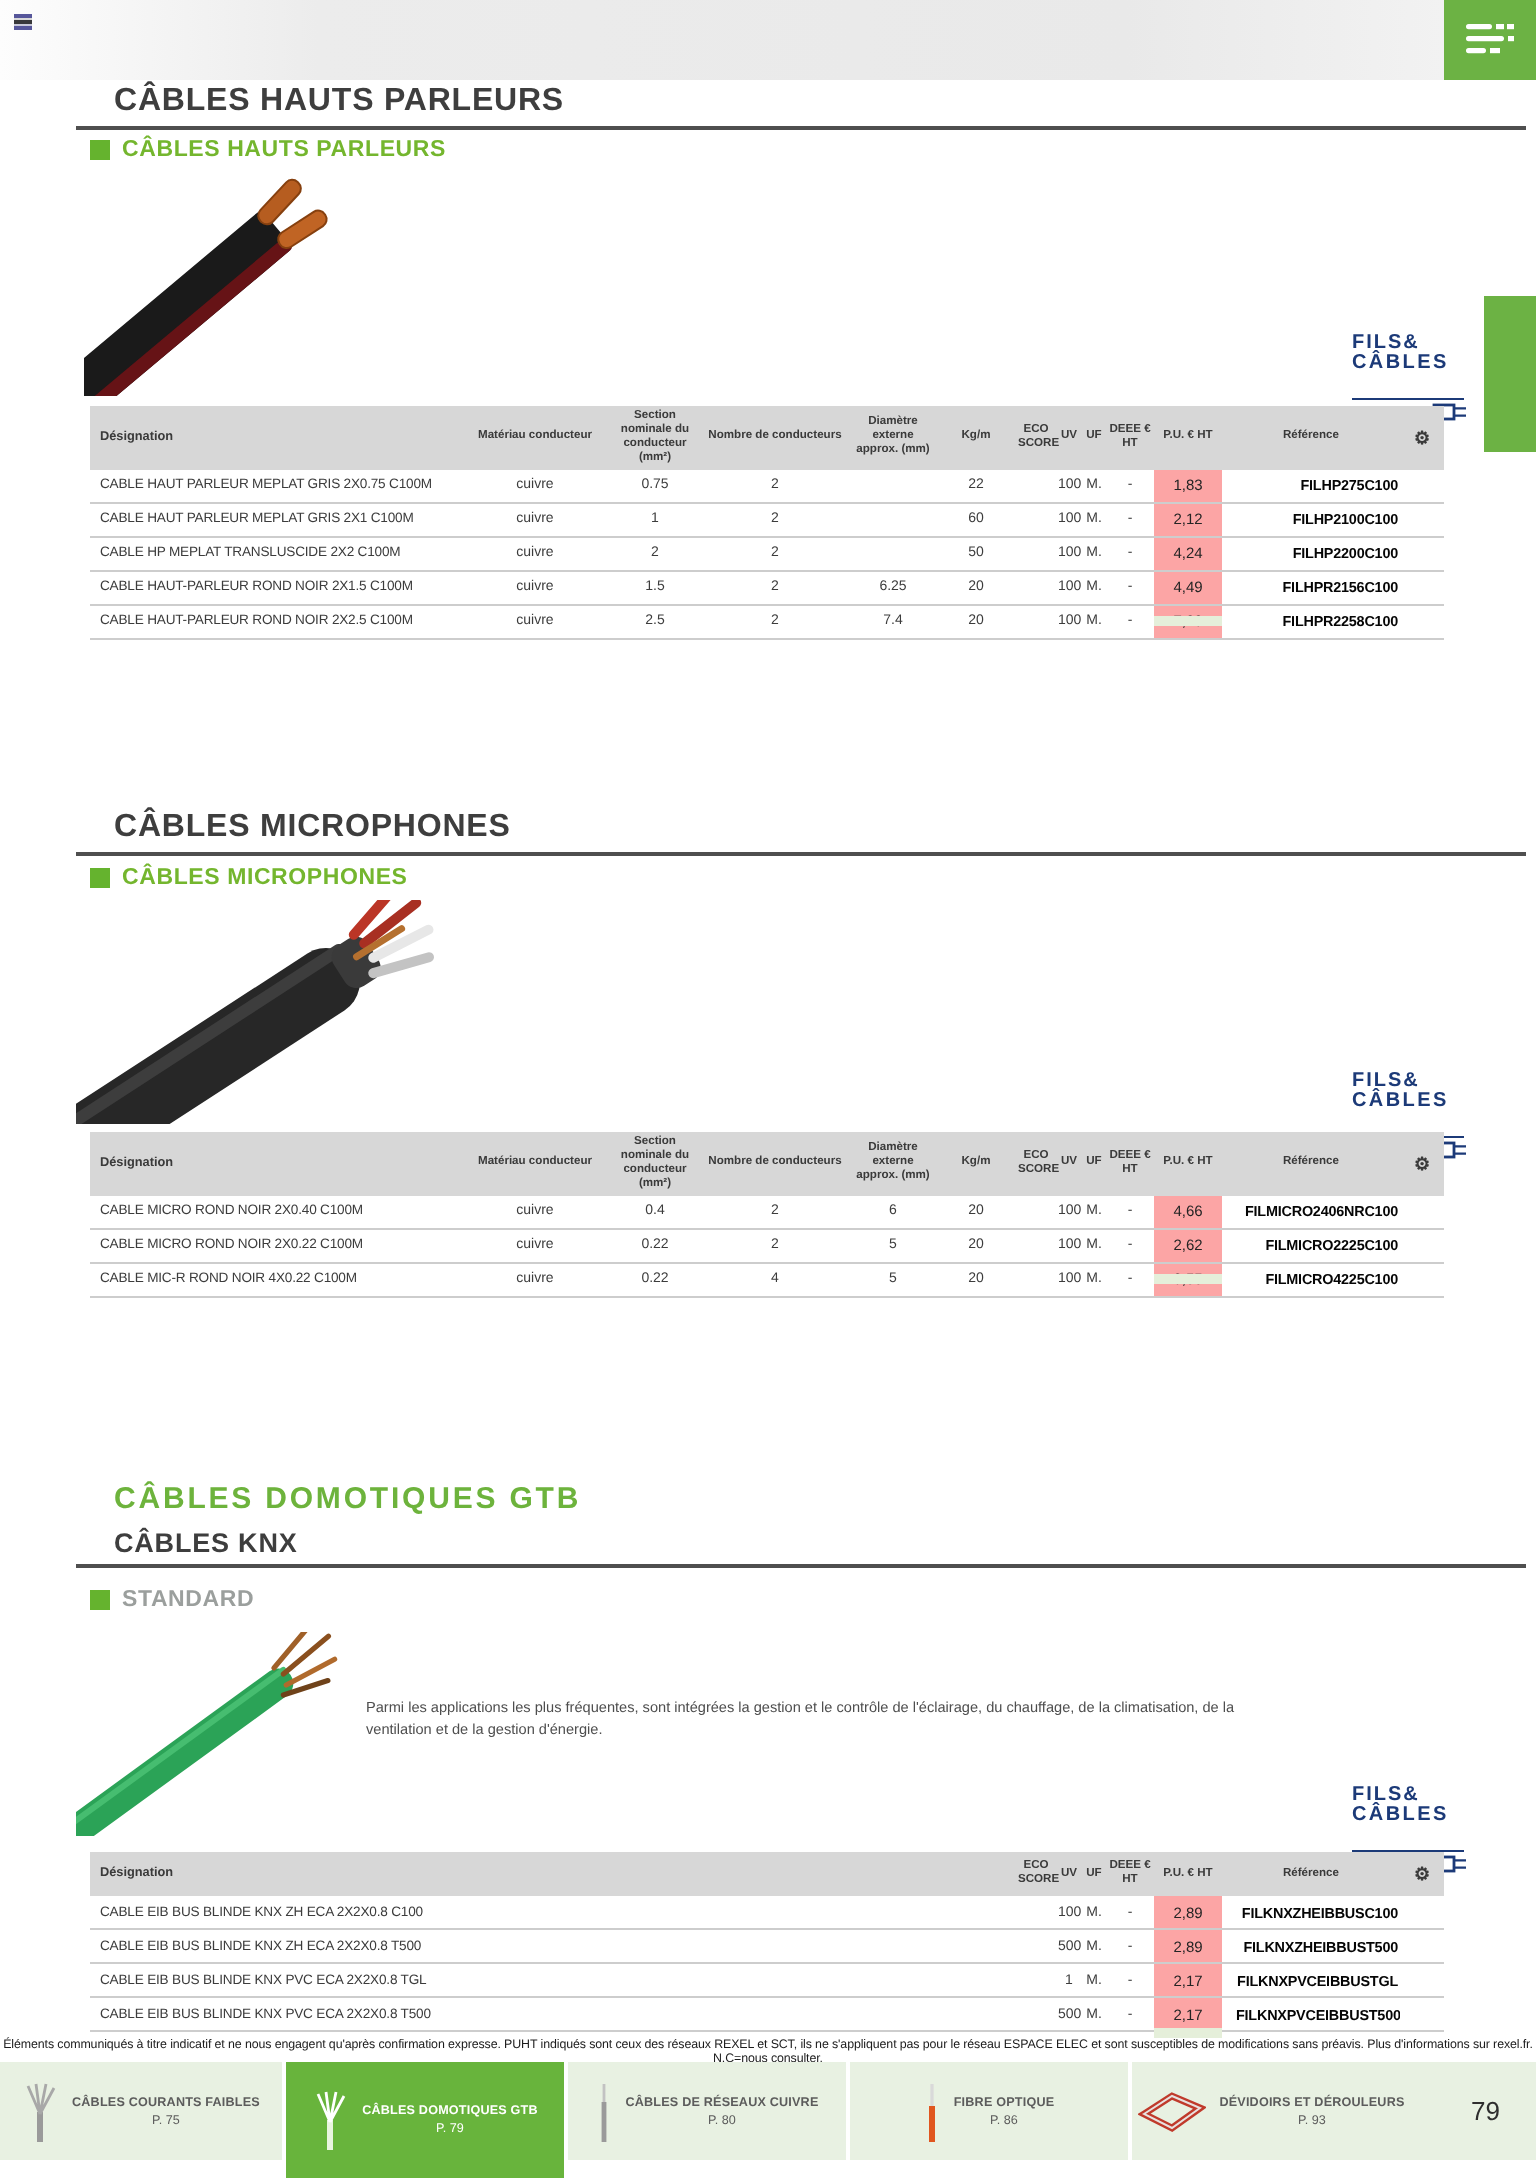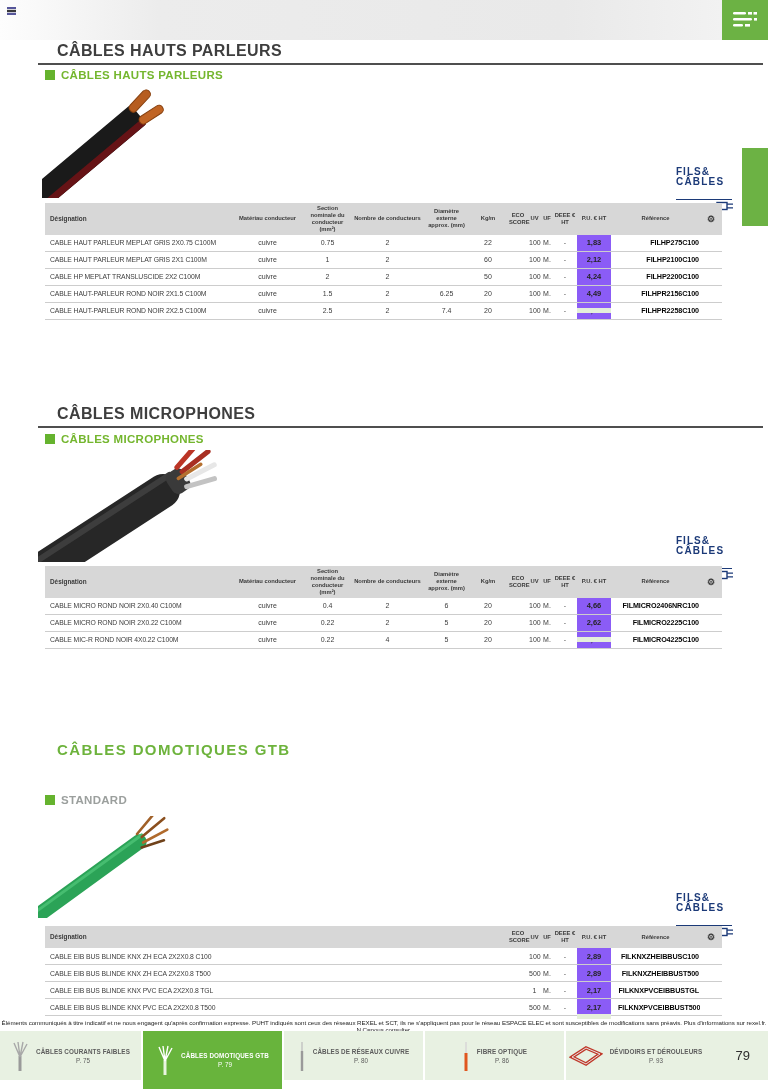"1,83" .tbl td.c-pu { background: #8b5cf6 -> #fca5a5; font-weight: bold -> normal }
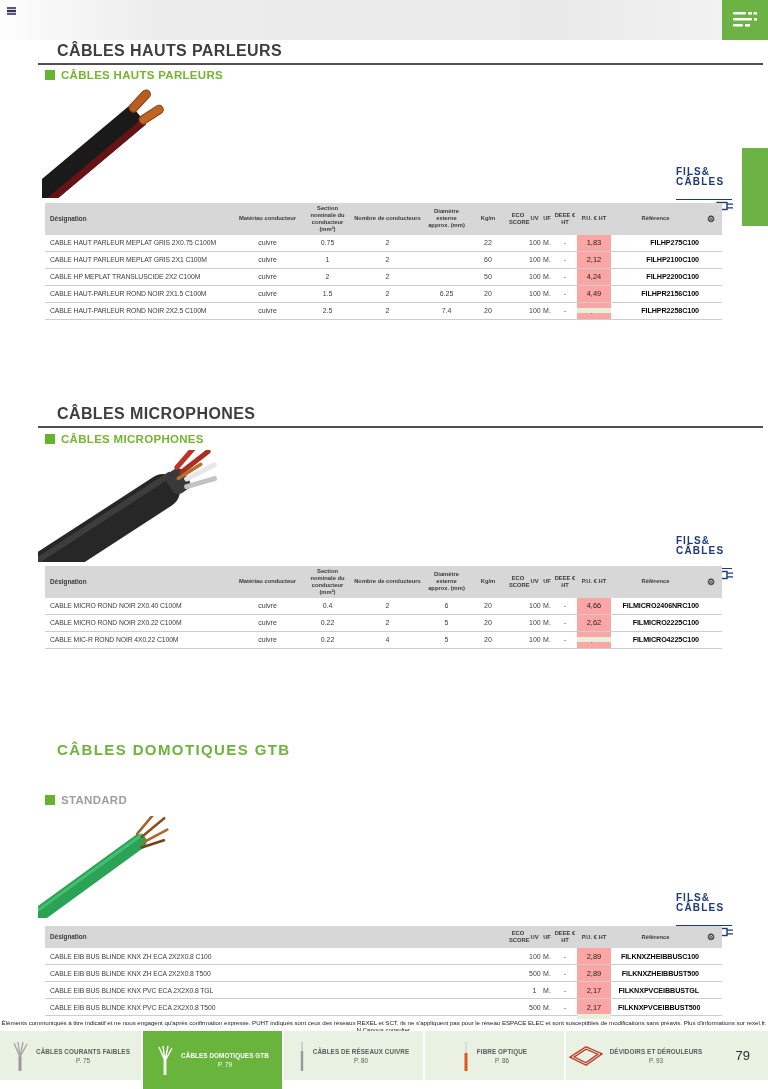"CÂBLES KNX" div.sechead { html: none -> <div> <h1>CÂBLES KNX</h1> </div> }
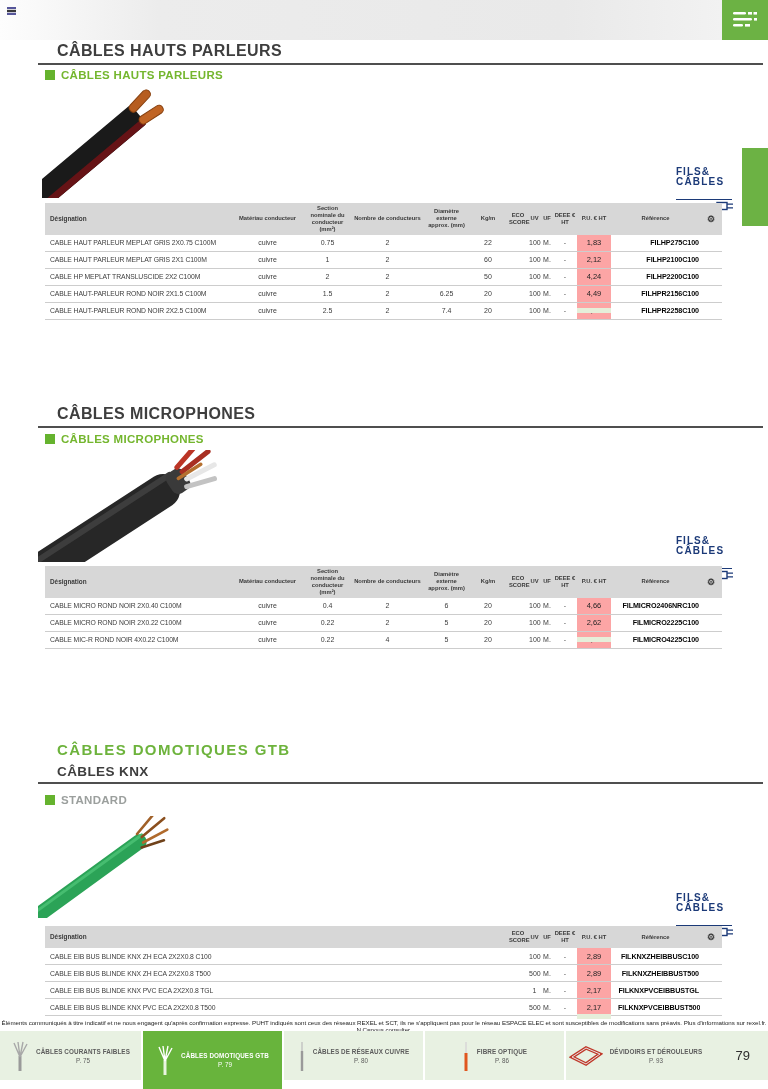"Parmi les applications les plus" p { html: none -> <p>Parmi les applications les plus fréquentes, sont intégrées la gestion et le contrôle de l'éclairage, du chauffage, de la climatisation, de la ventilation et de la gestion d'énergie.</p> }
